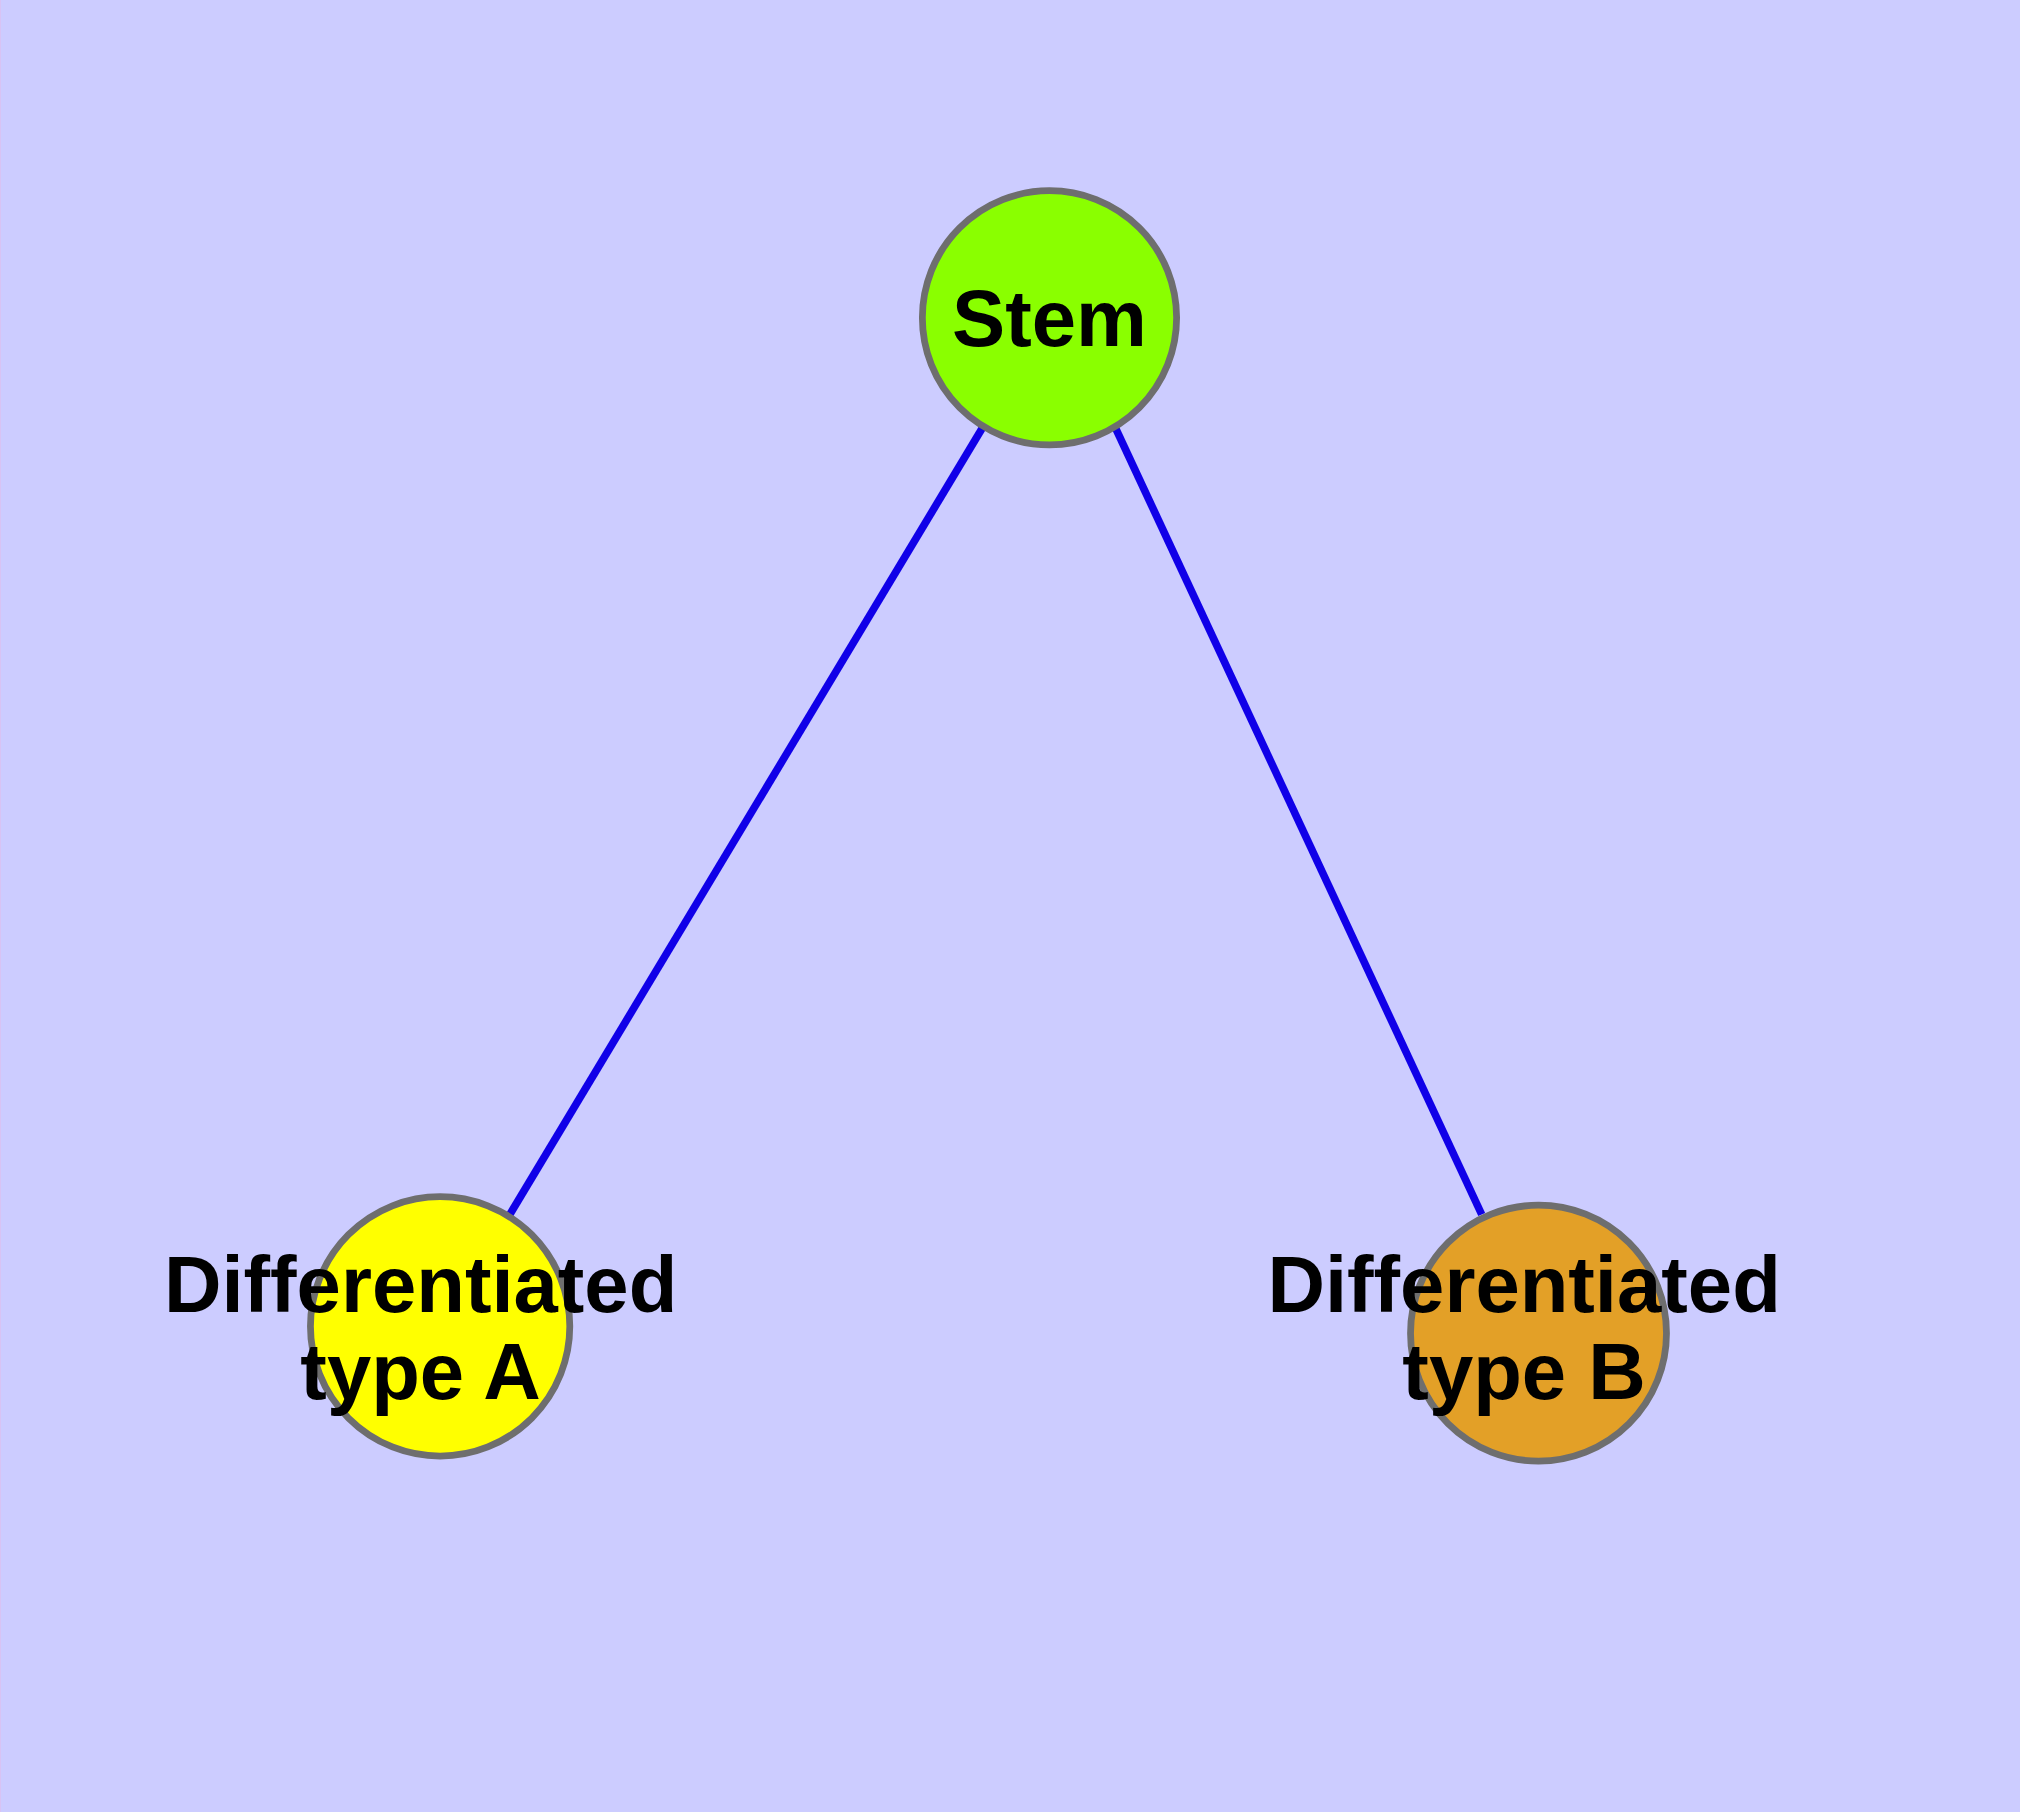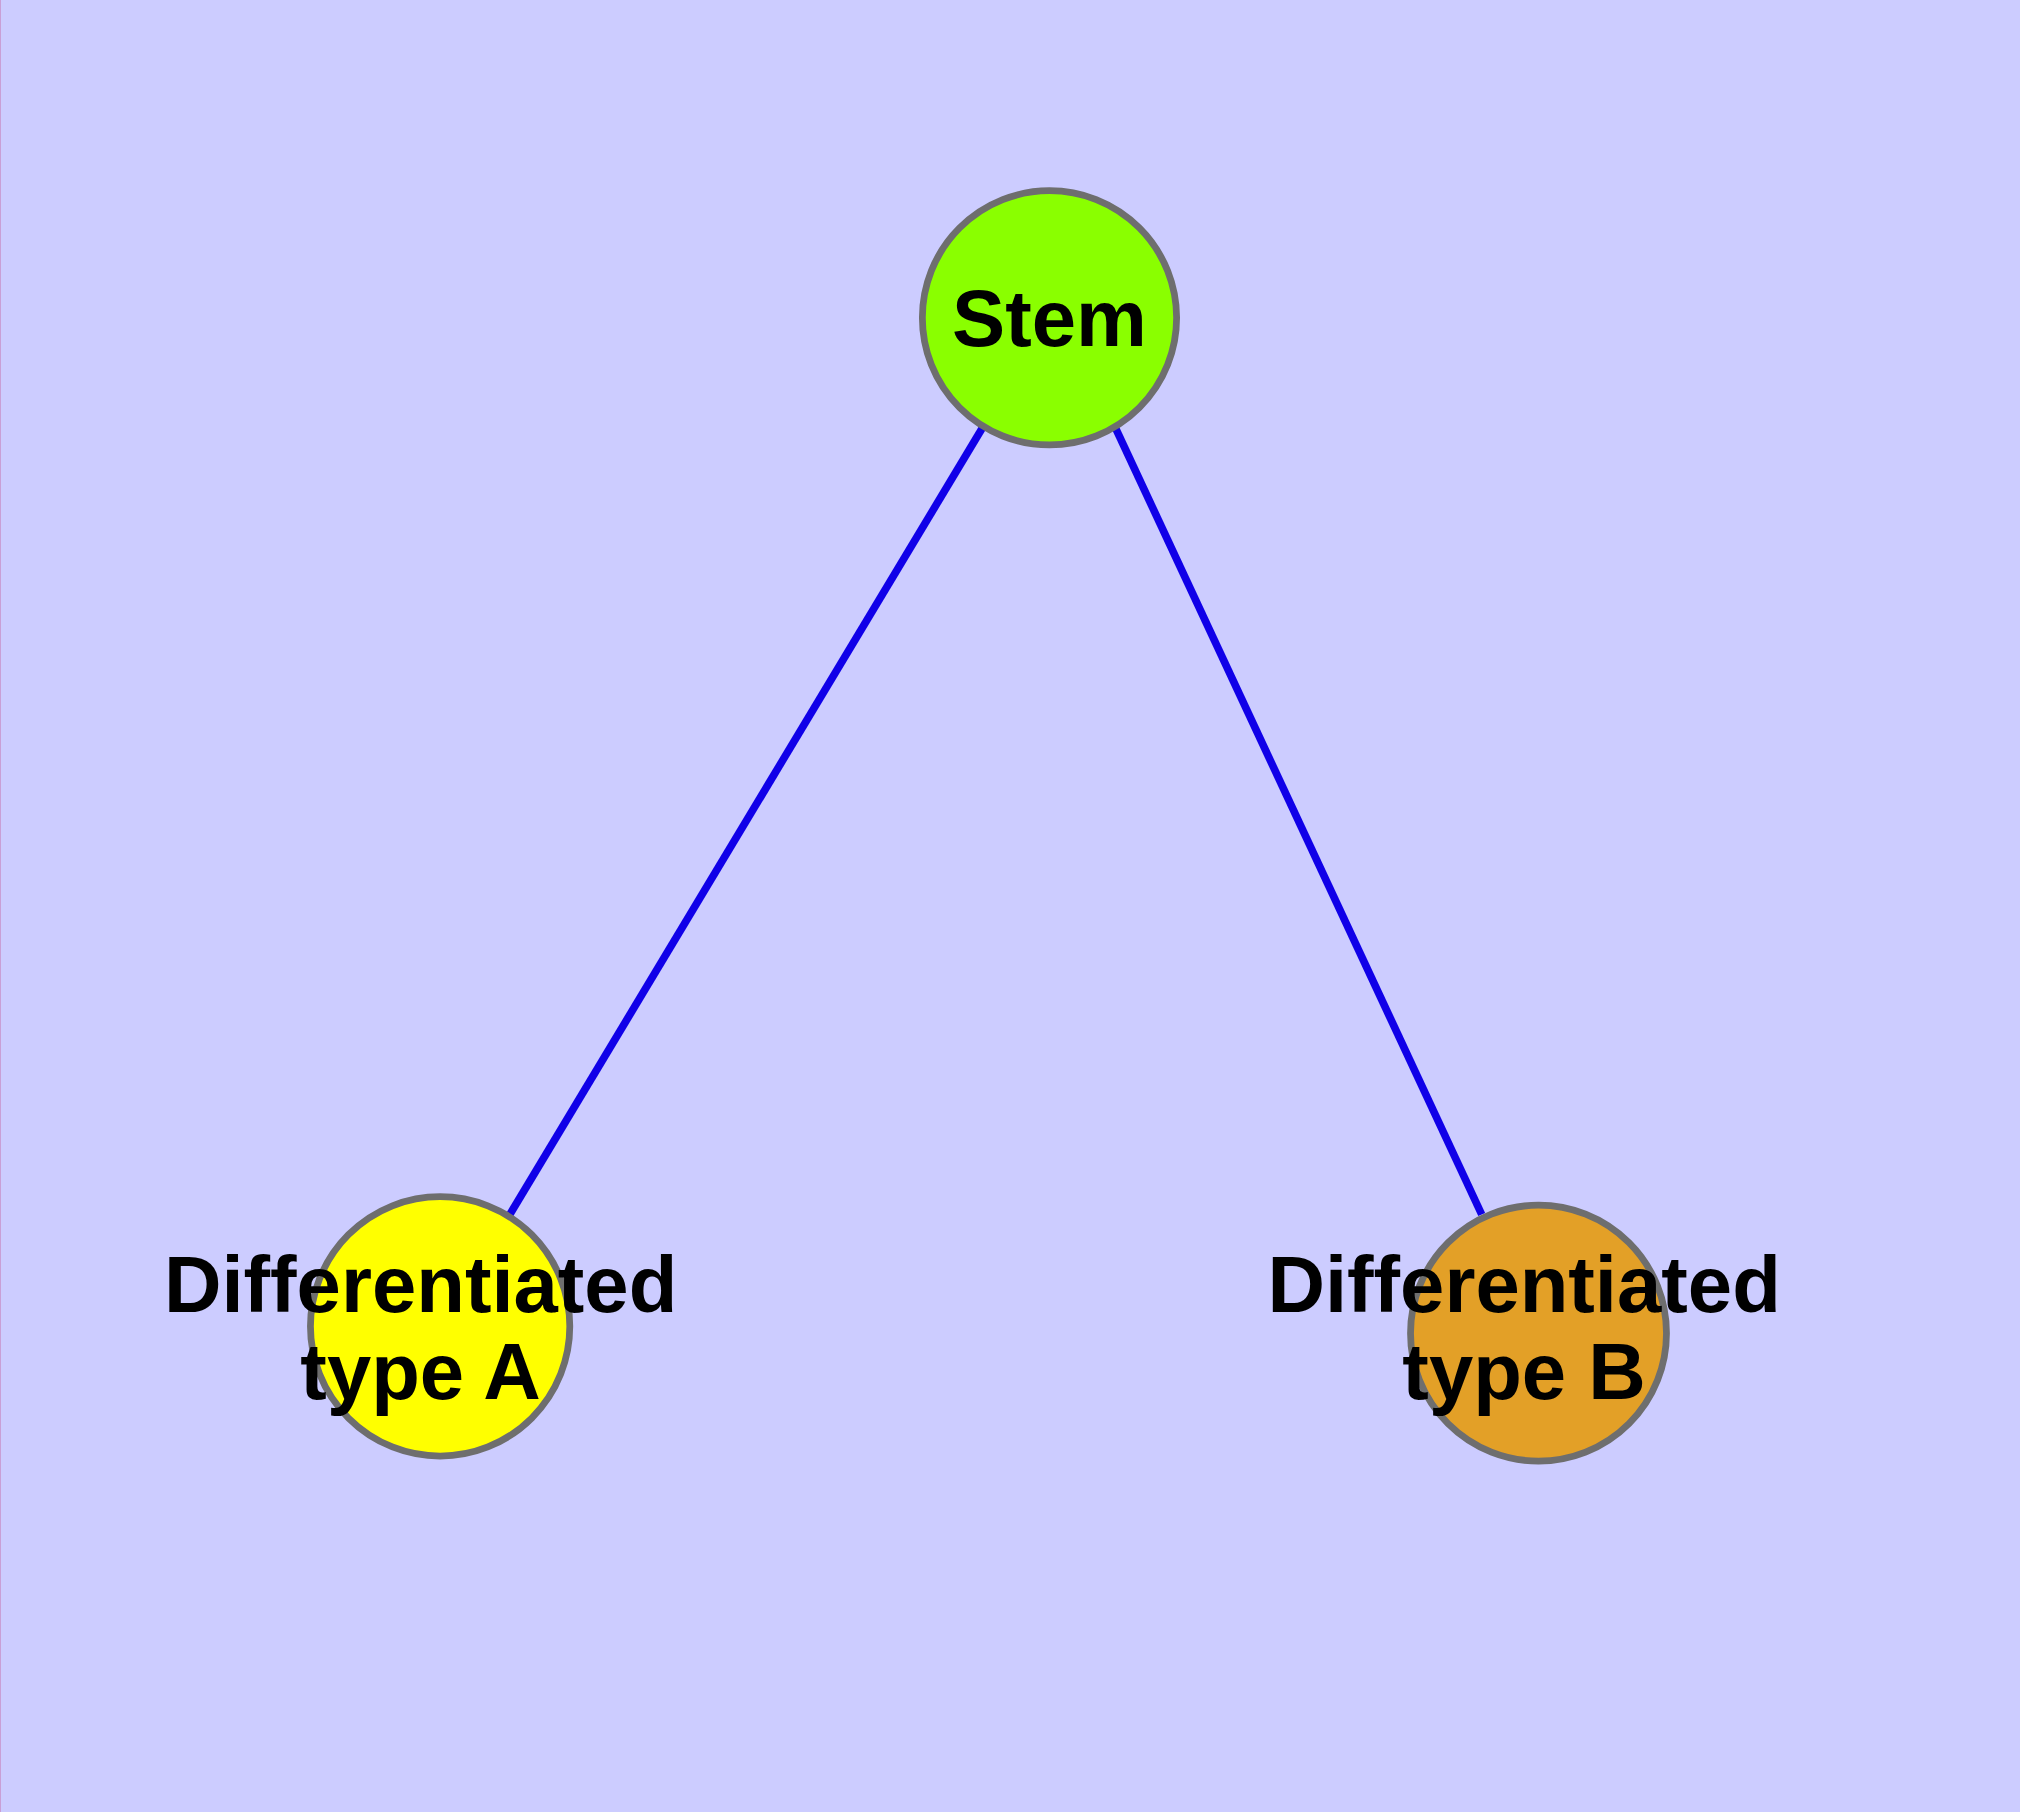"Stem" div { background: #be185d -> #f9a8d4 }
